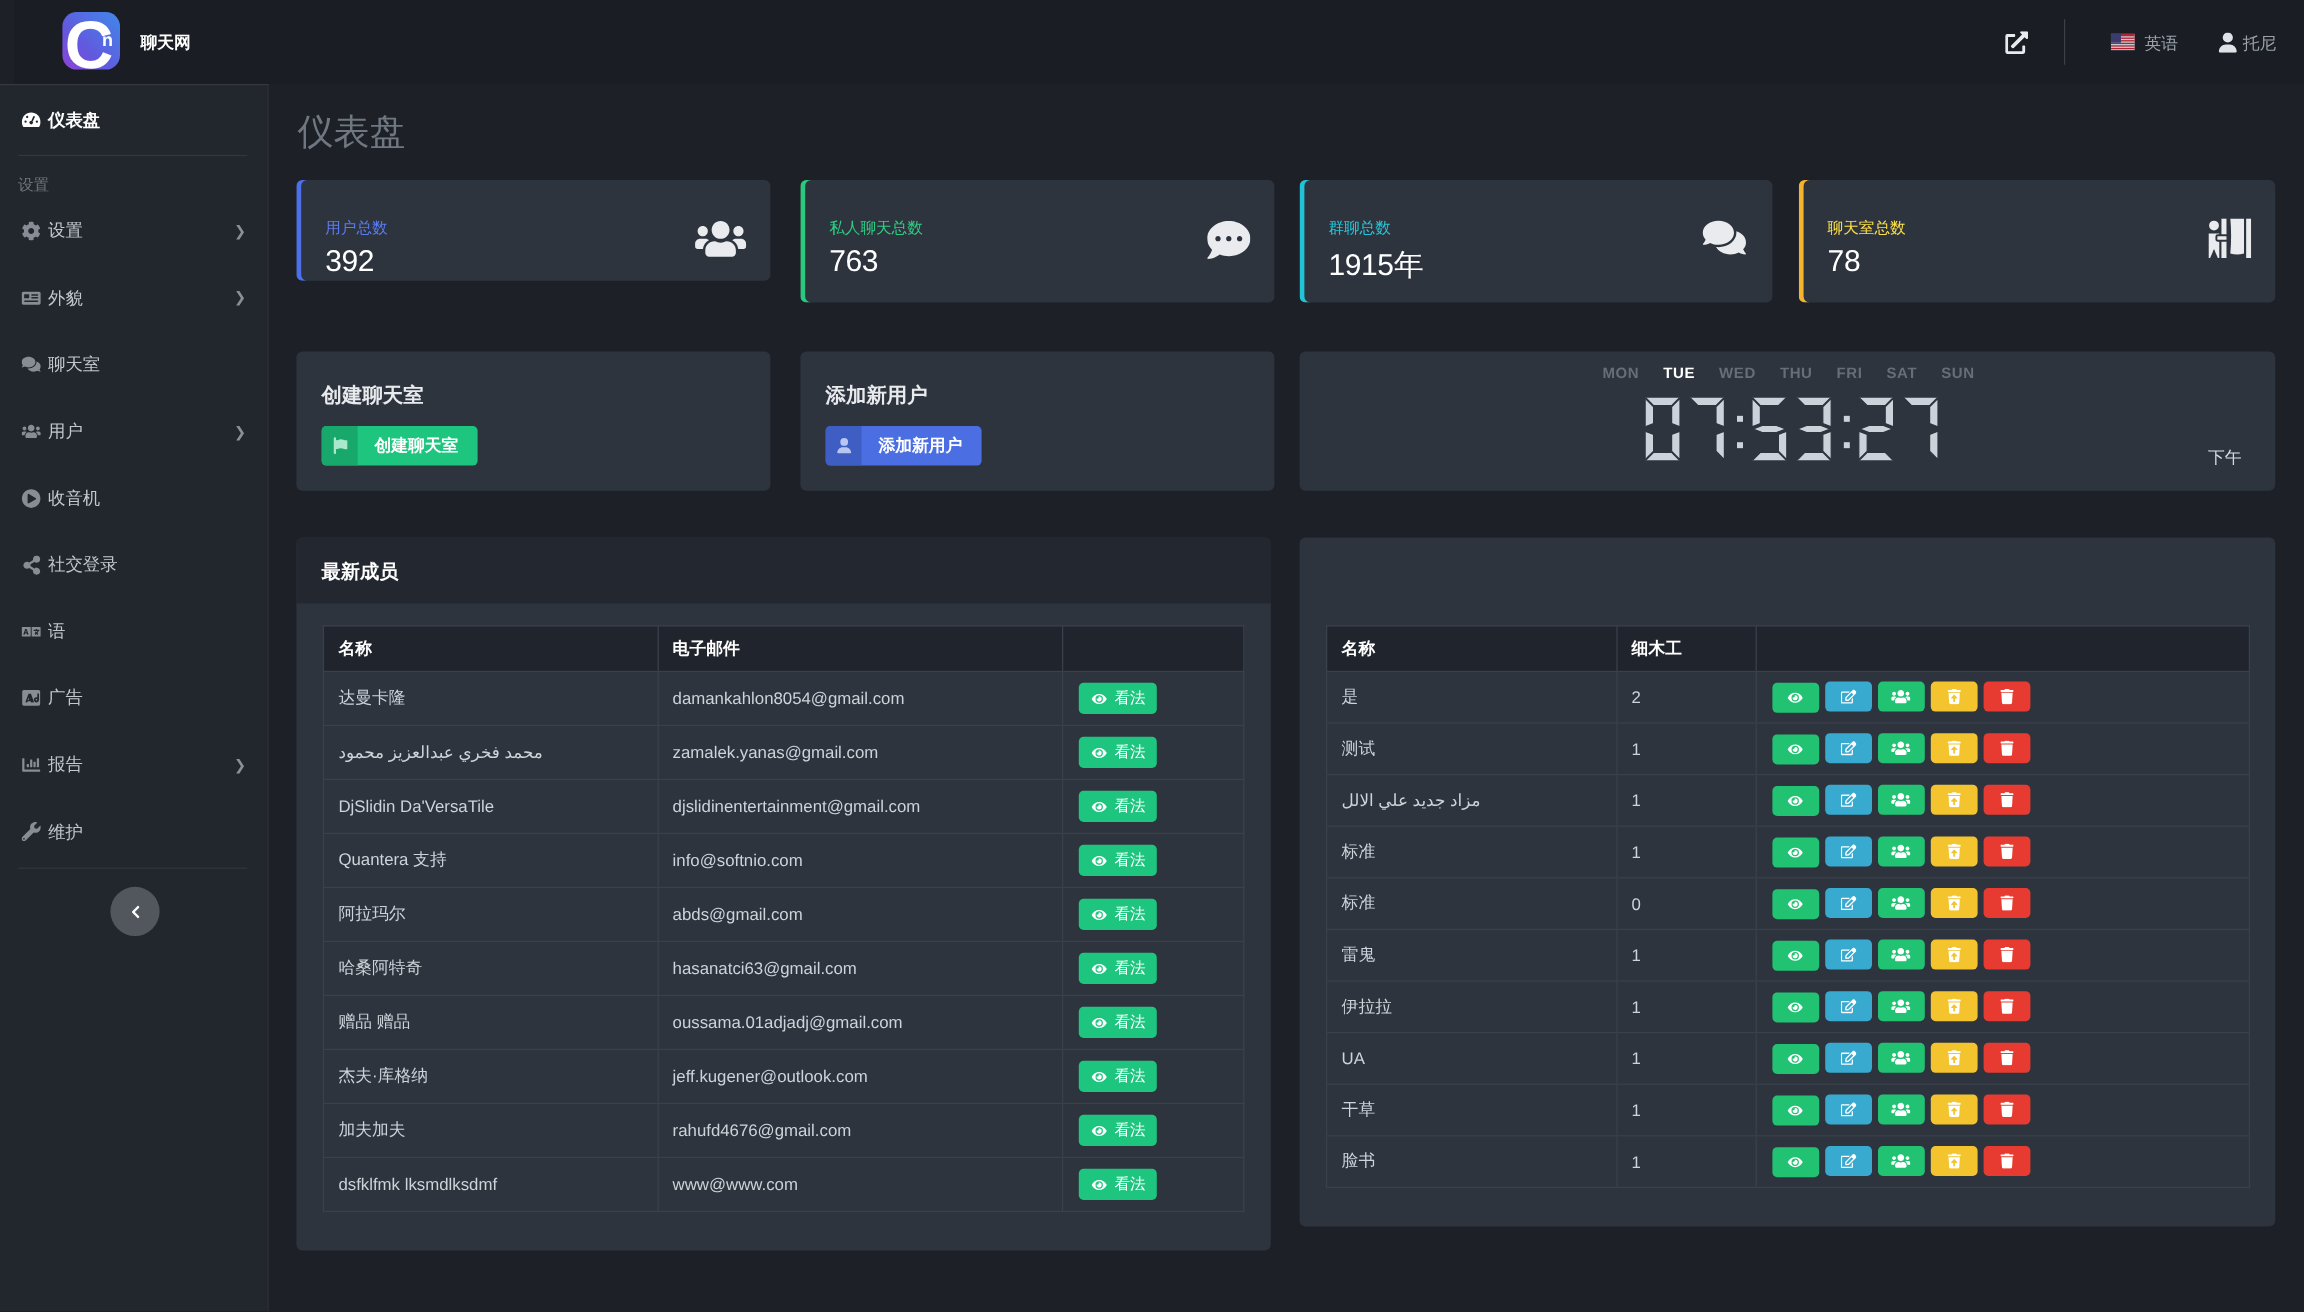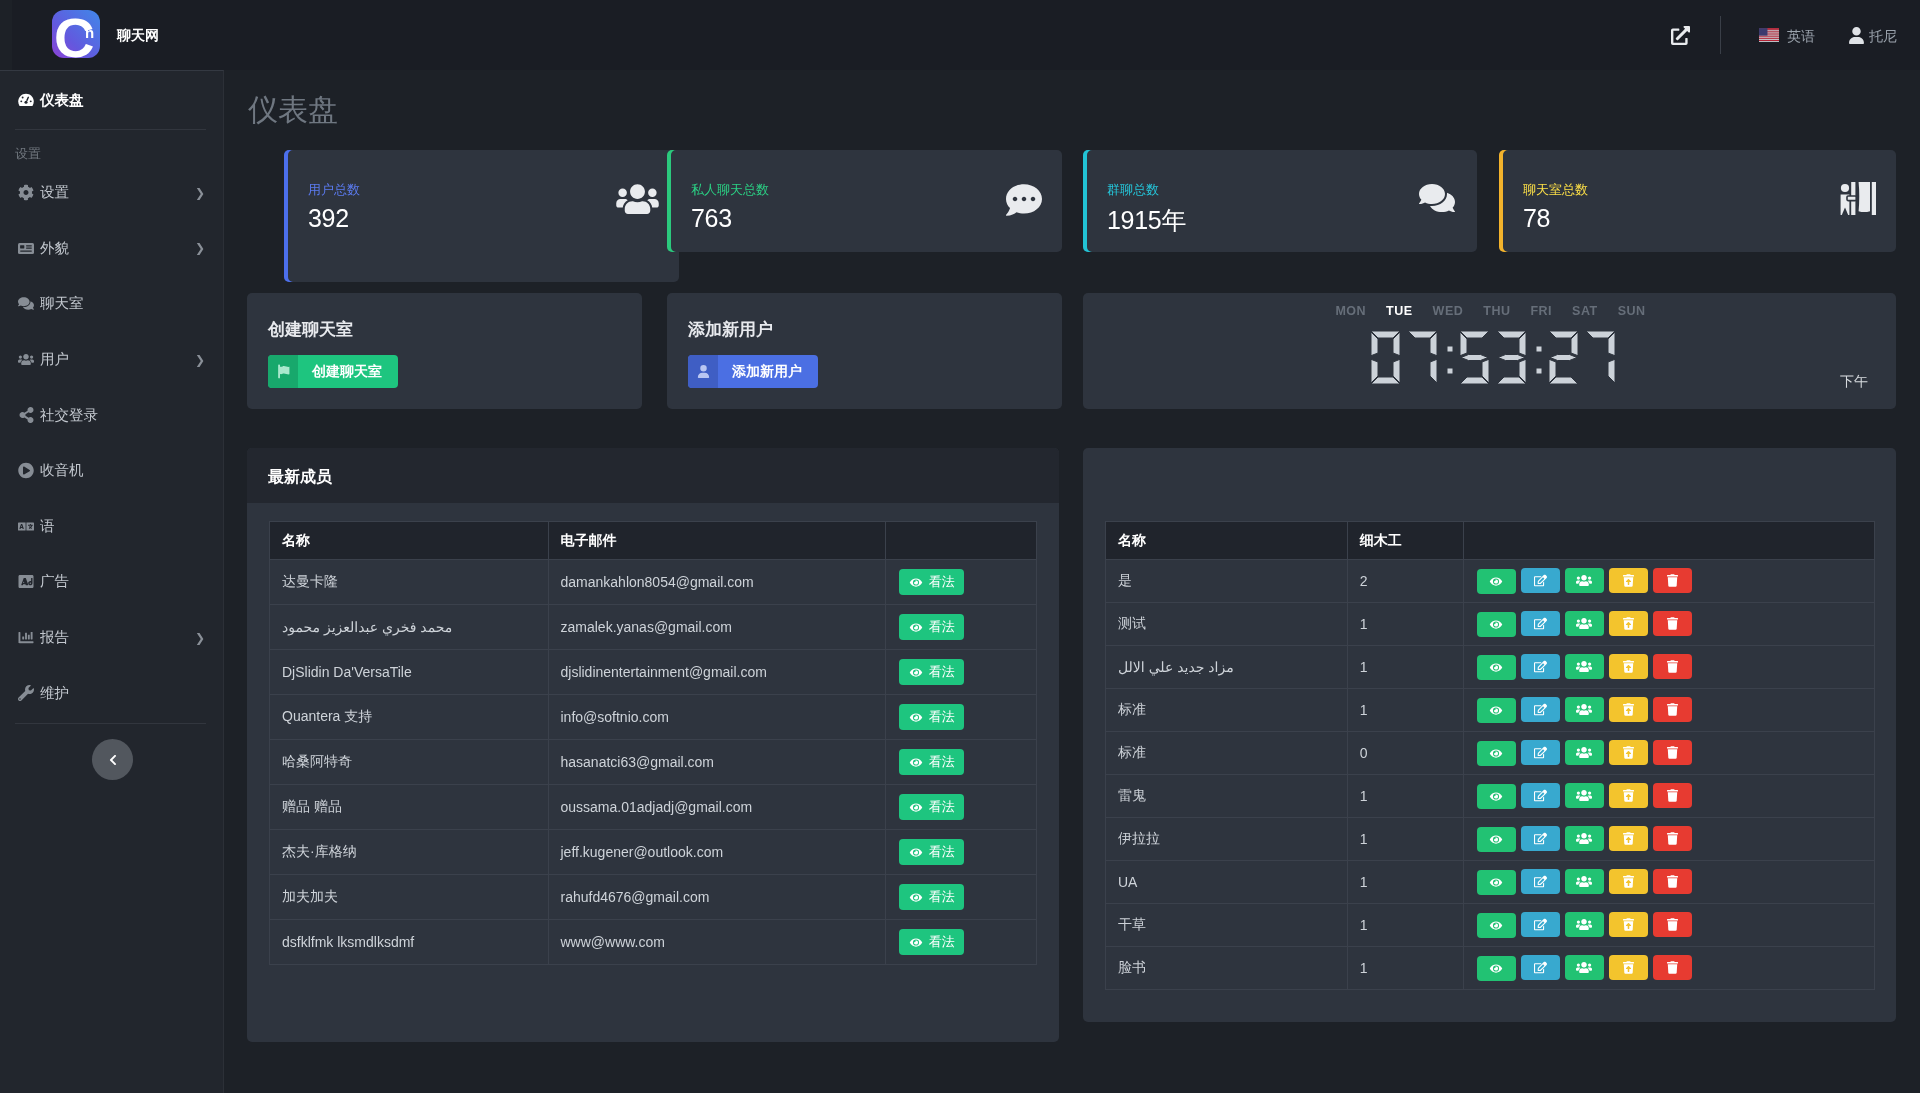"用户总数" div.card { height: 132px -> 84px; margin-left: 37px -> none }
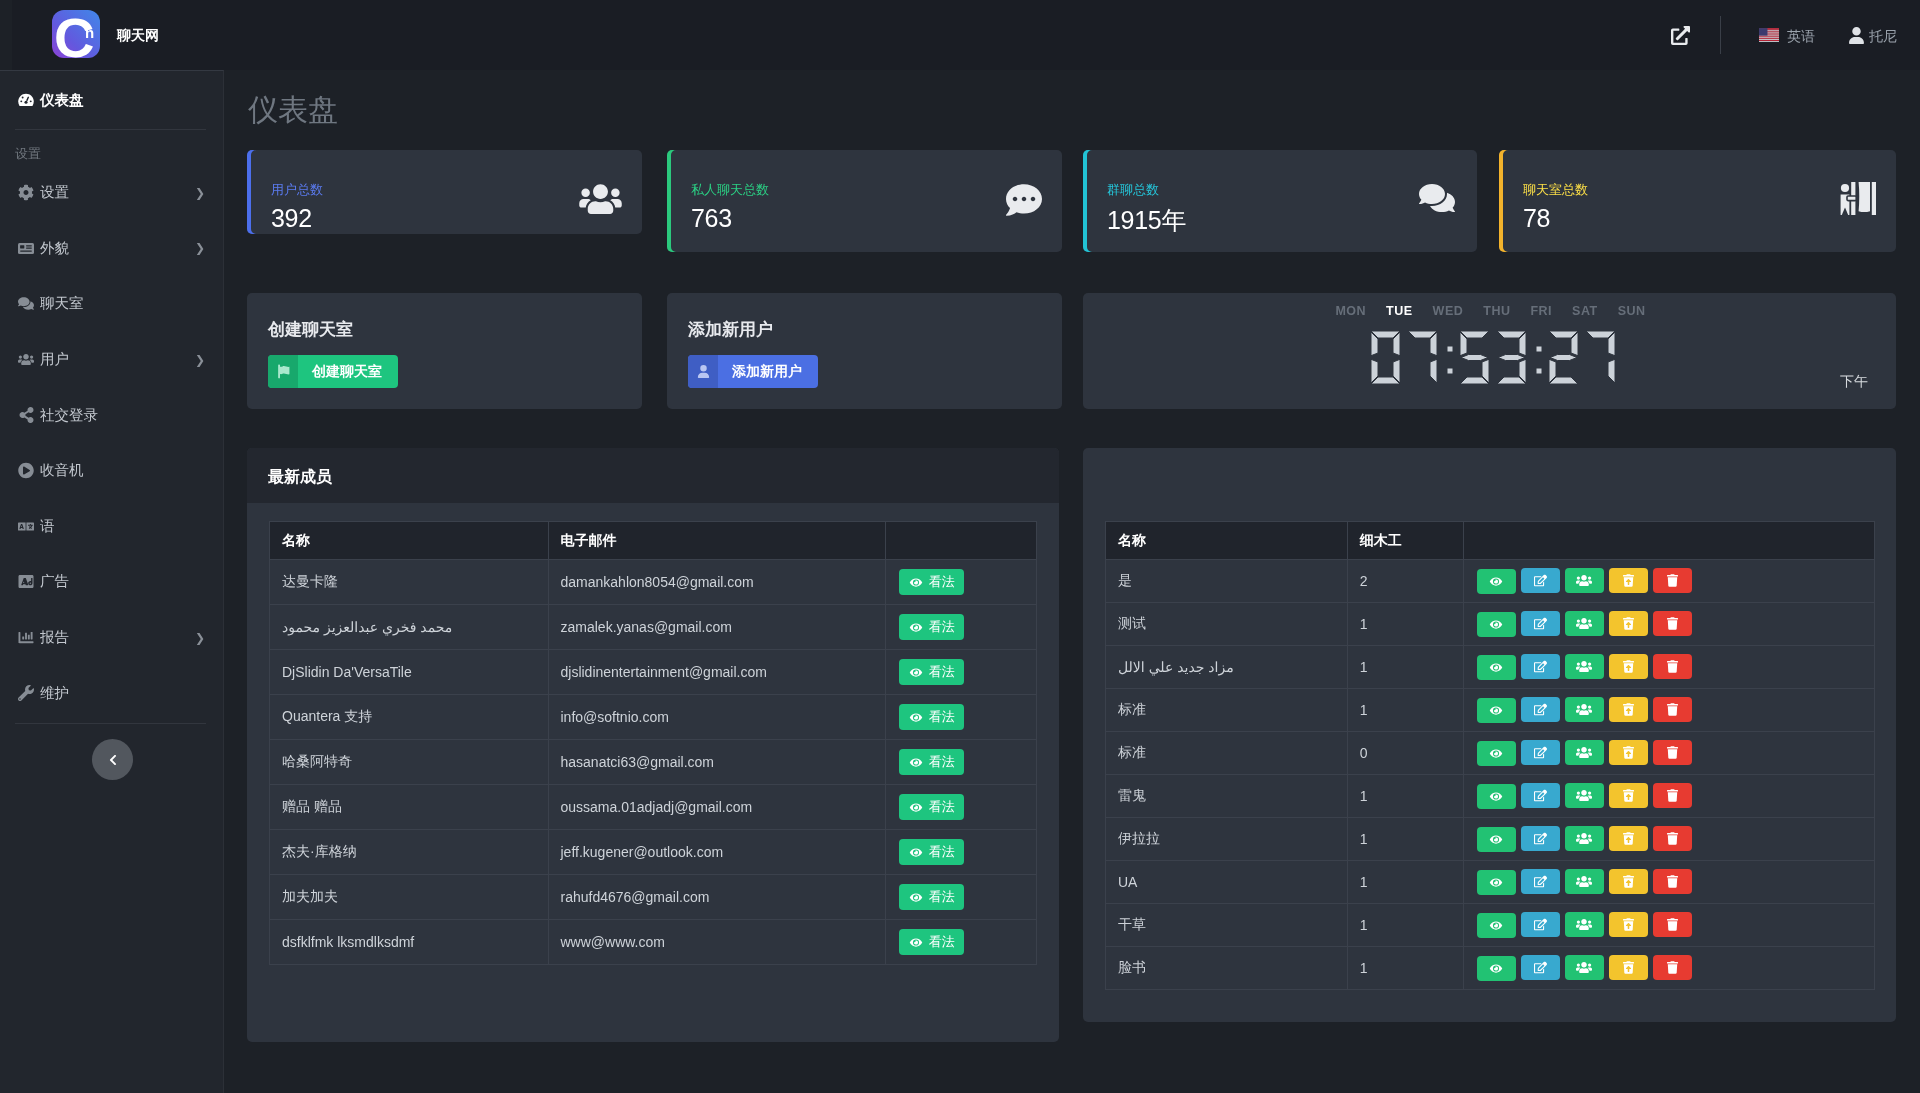"社交登录" div.menu-item { order: before "收音机" -> after "收音机" }
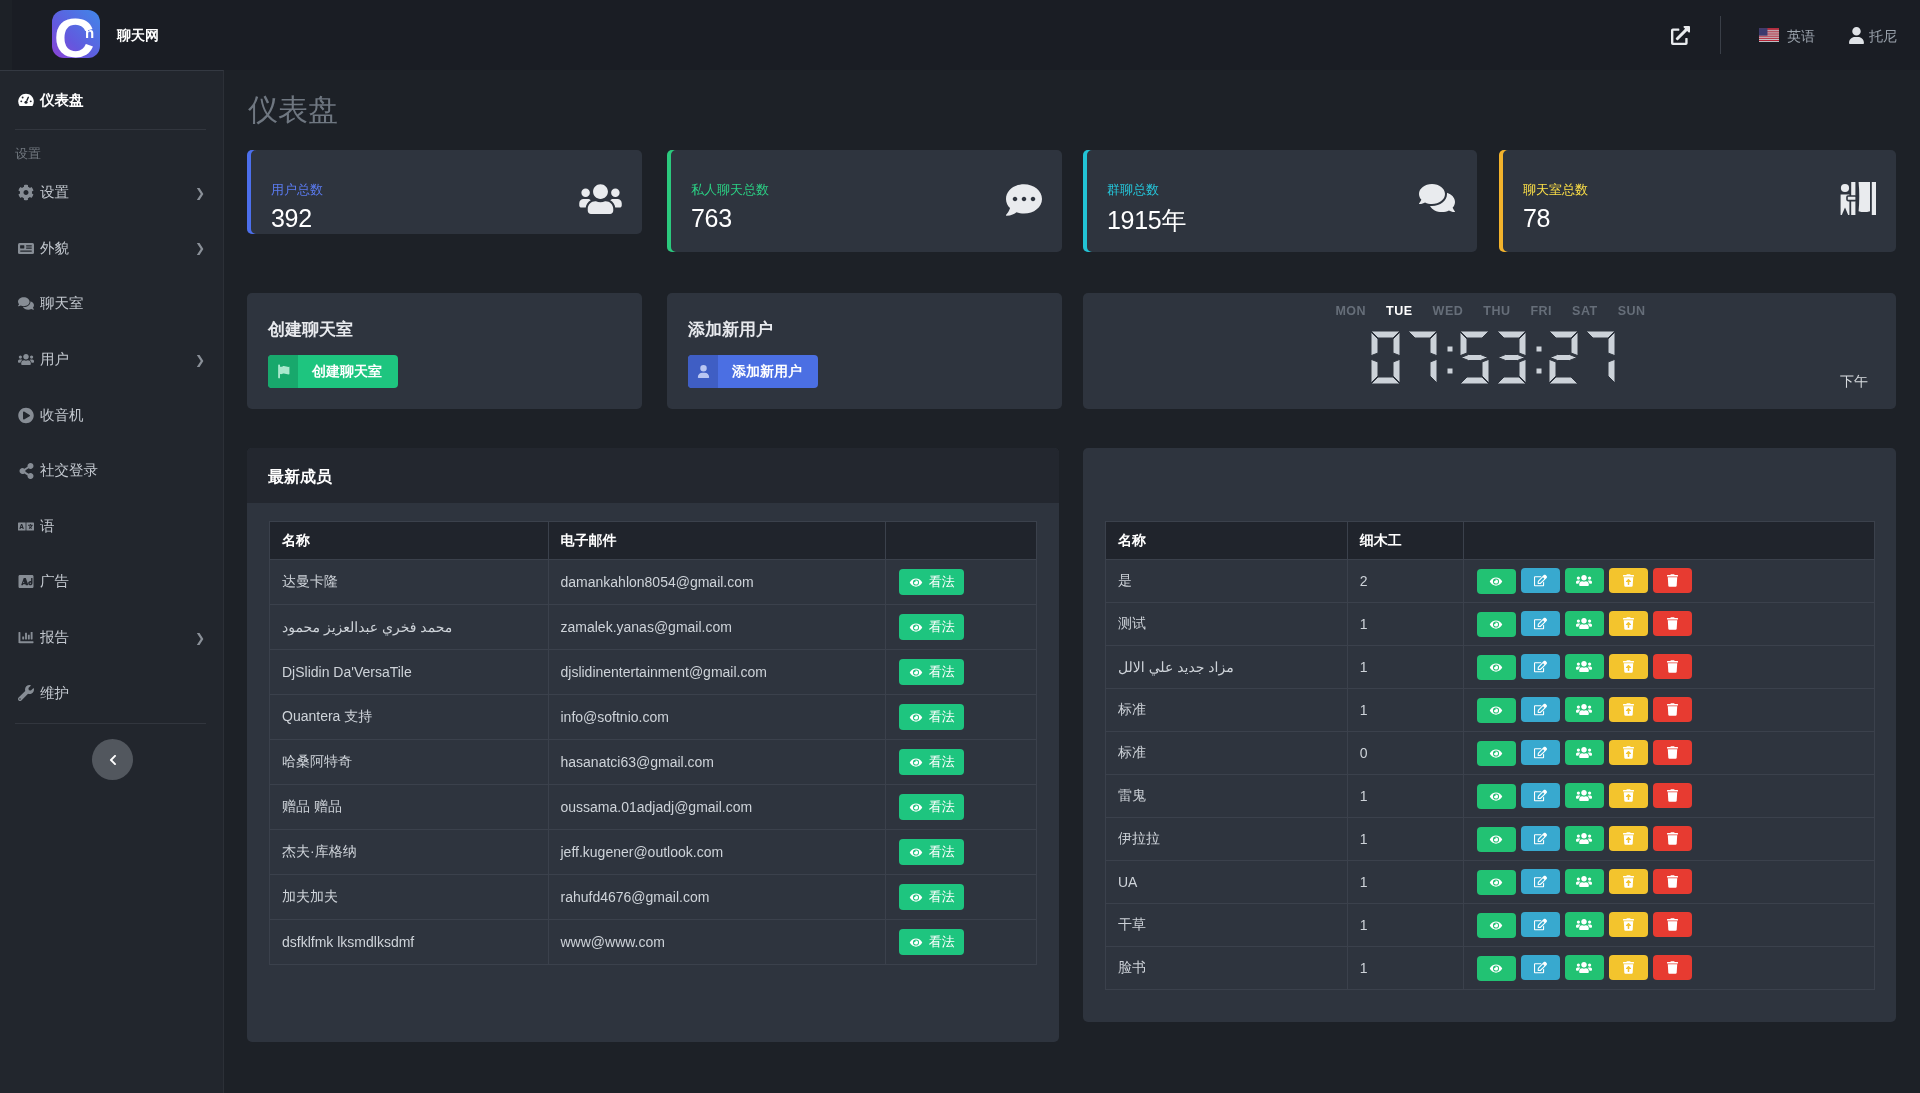"阿拉玛尔" tr { html: none -> <tr> <td>阿拉玛尔</td> <td>abds@gmail.com</td> <td><span><svg> <path></path> </svg>看法</span></td> </tr> }
